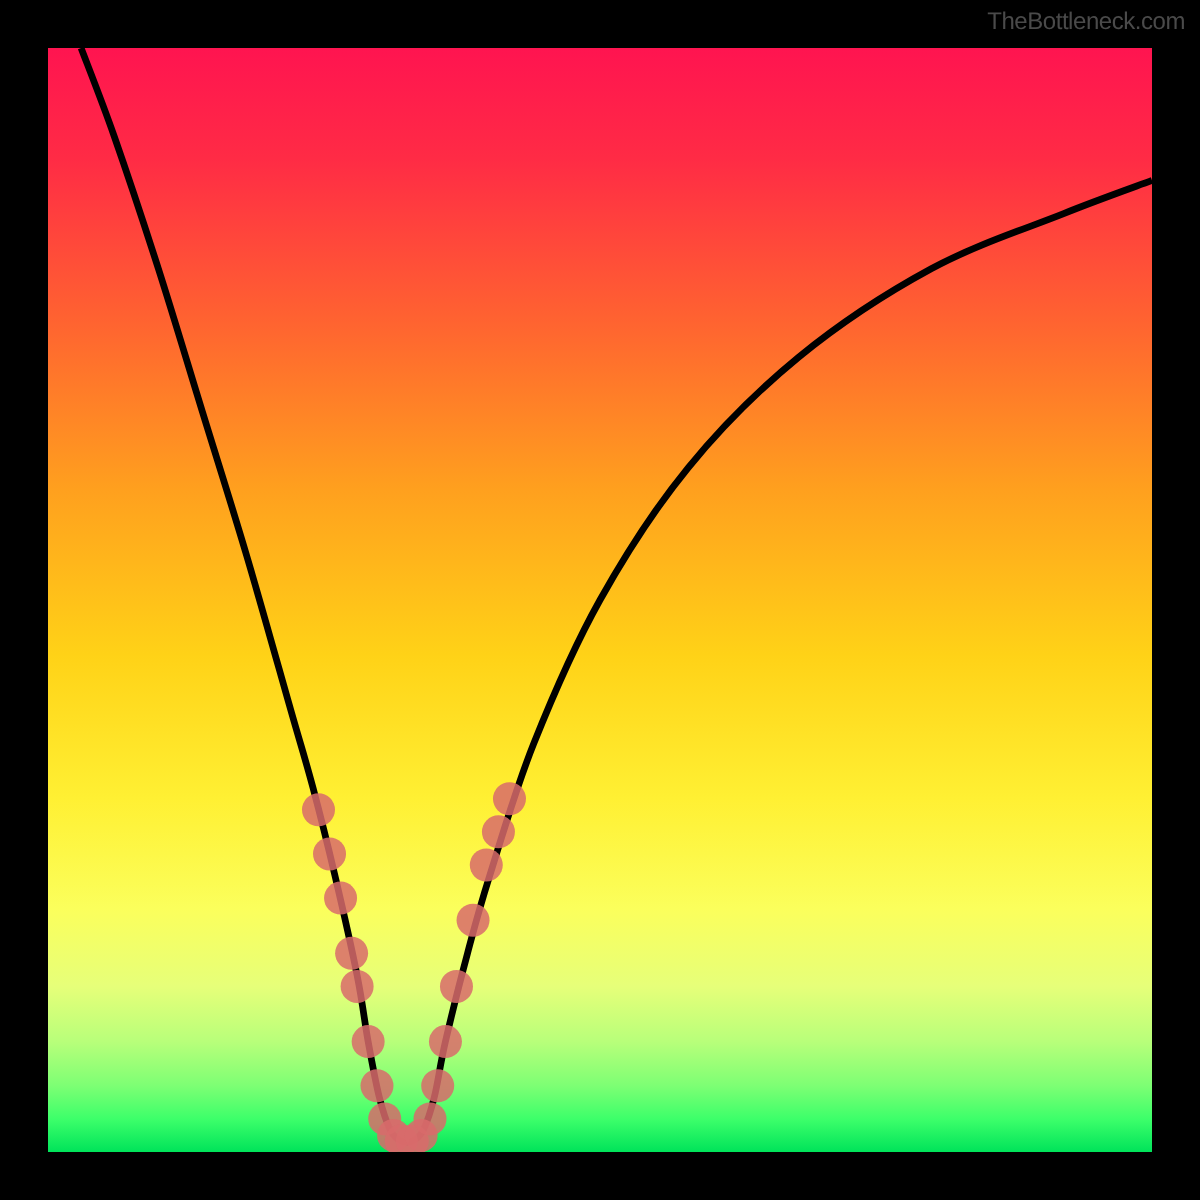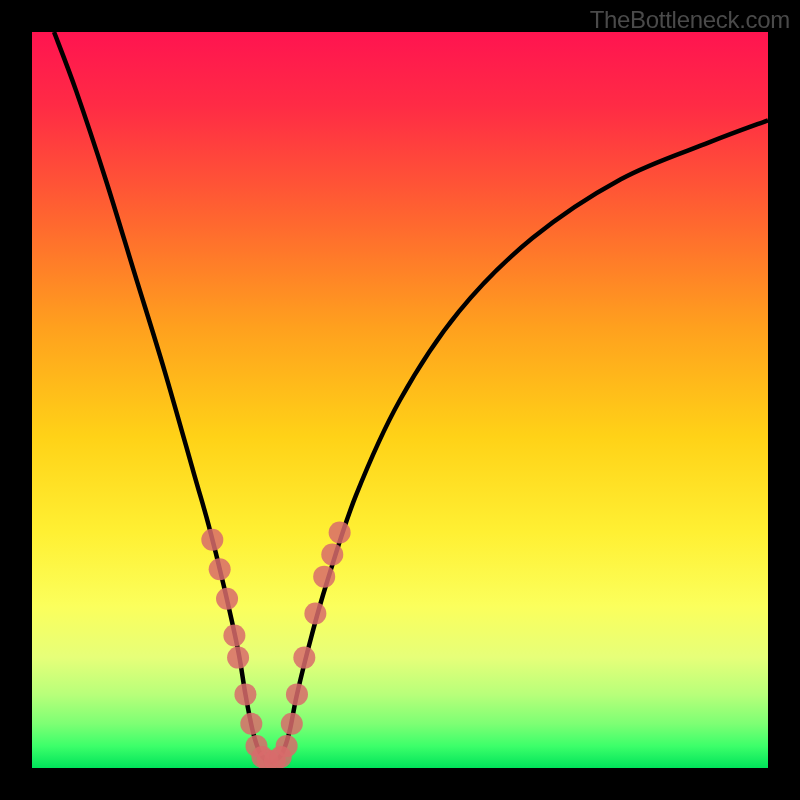"TheBottleneck.com" .watermark { font-size: 24px -> 16px }
